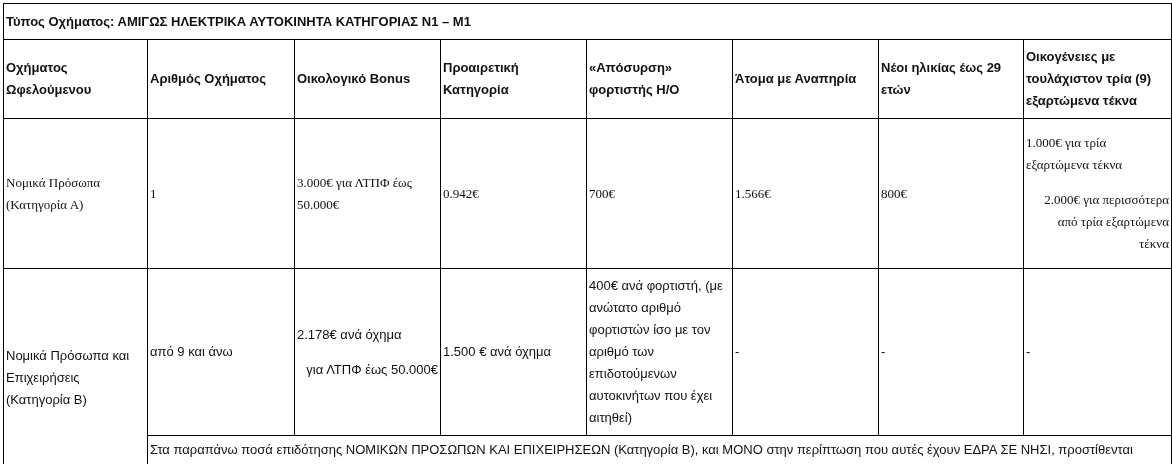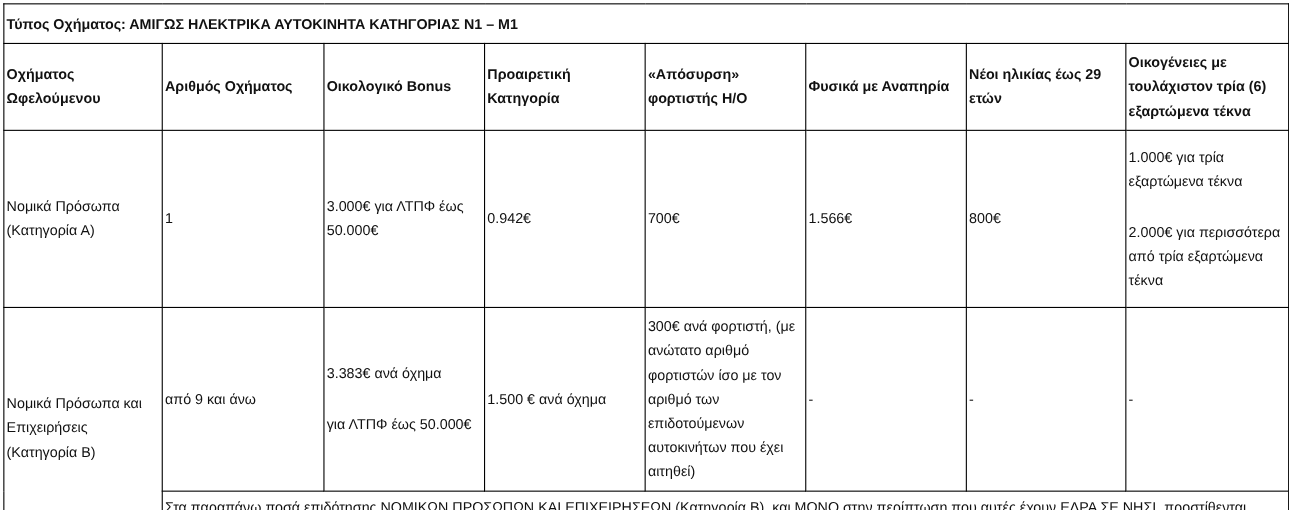"Οικογένειες με τουλάχιστον τρία (6)" td { text: 6 -> 9 }
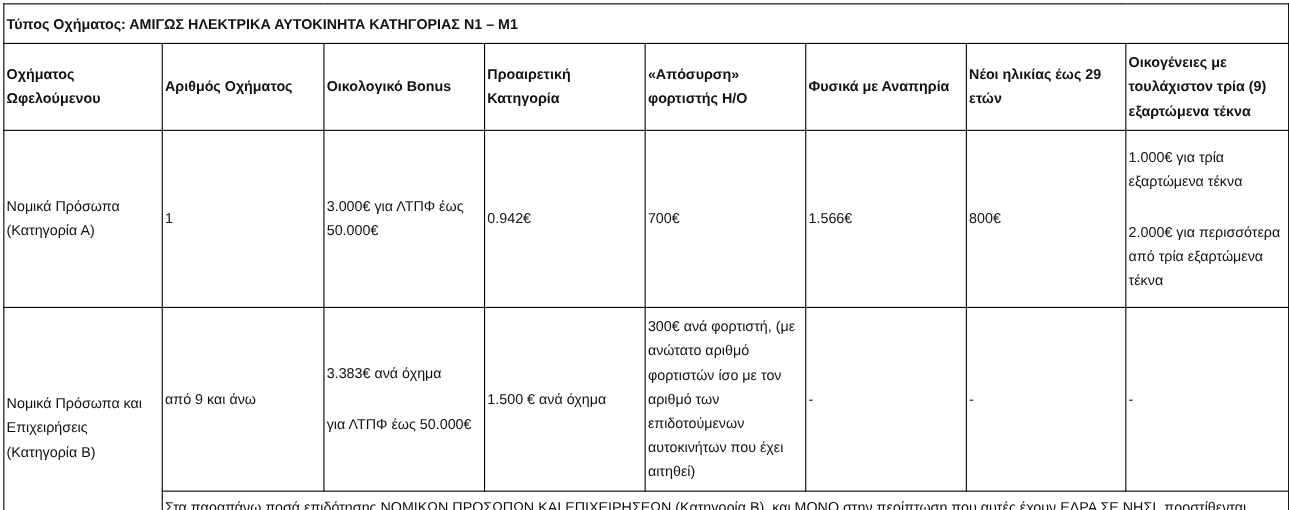"Φυσικά με Αναπηρία" td { text: Φυσικά -> Άτομα }
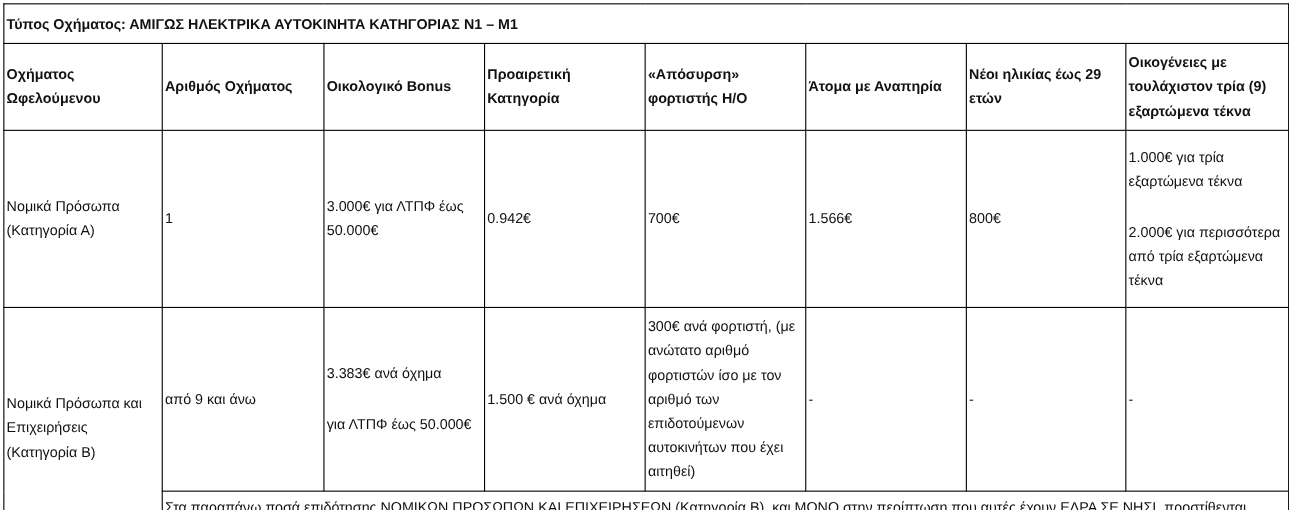"1.000€ για τρία εξαρτώμενα τέκνα" .row-a td { font-family: none -> Liberation Serif, serif }
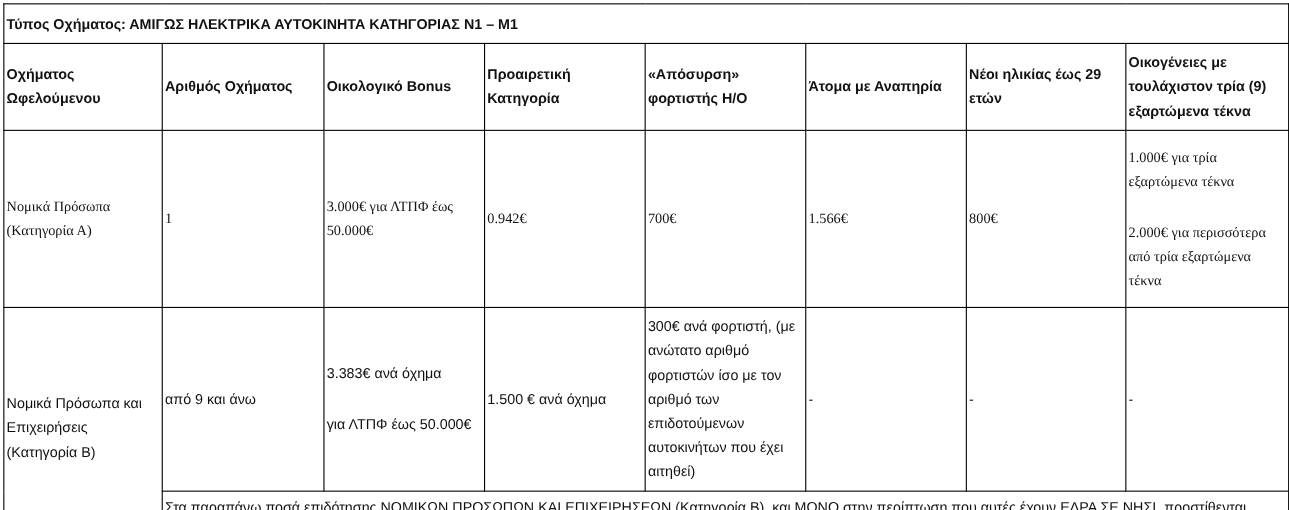"2.000€ για περισσότερα από τρία" .cell-gap p + p { margin-top: 24px -> 8px; text-align: none -> right }
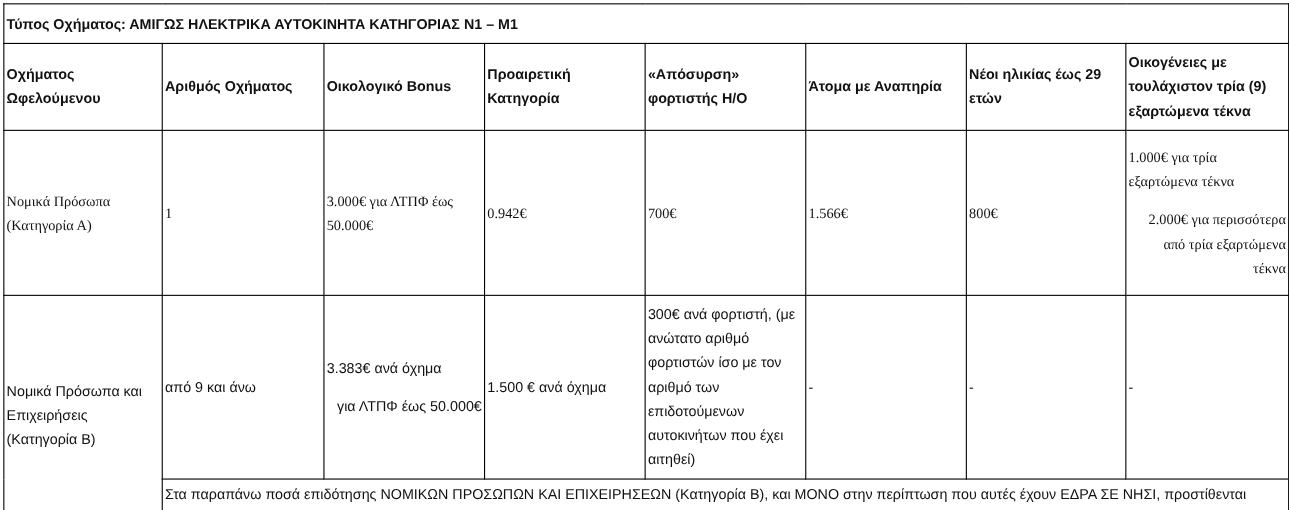"300€ ανά φορτιστή, (με ανώτατο" td { text: 300€ -> 400€ }
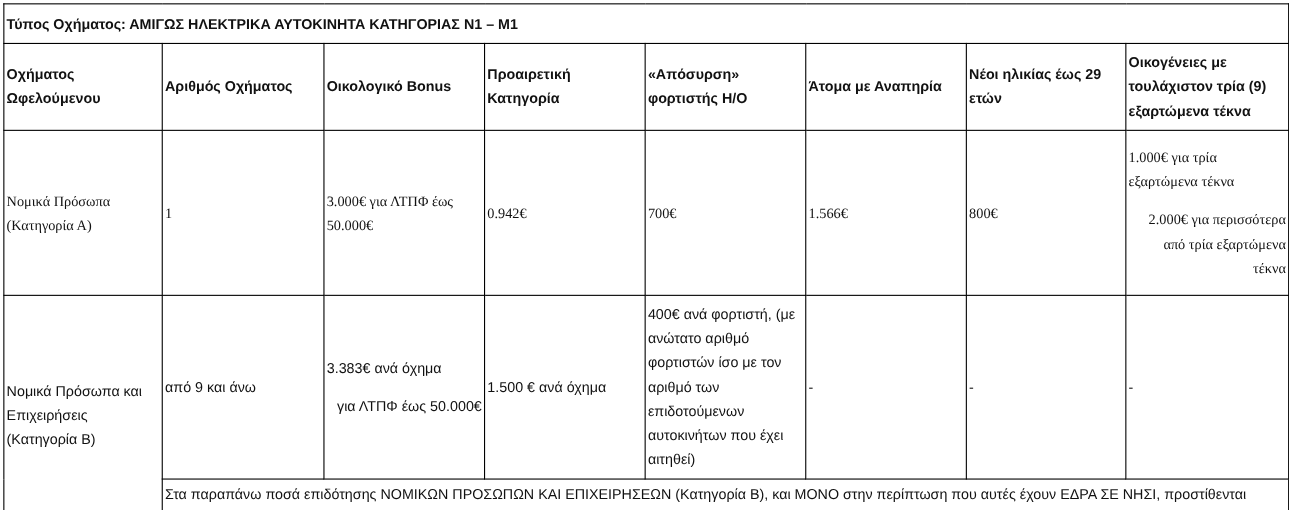"3.383€ ανά όχημα" p { text: 3.383€ -> 2.178€ }
